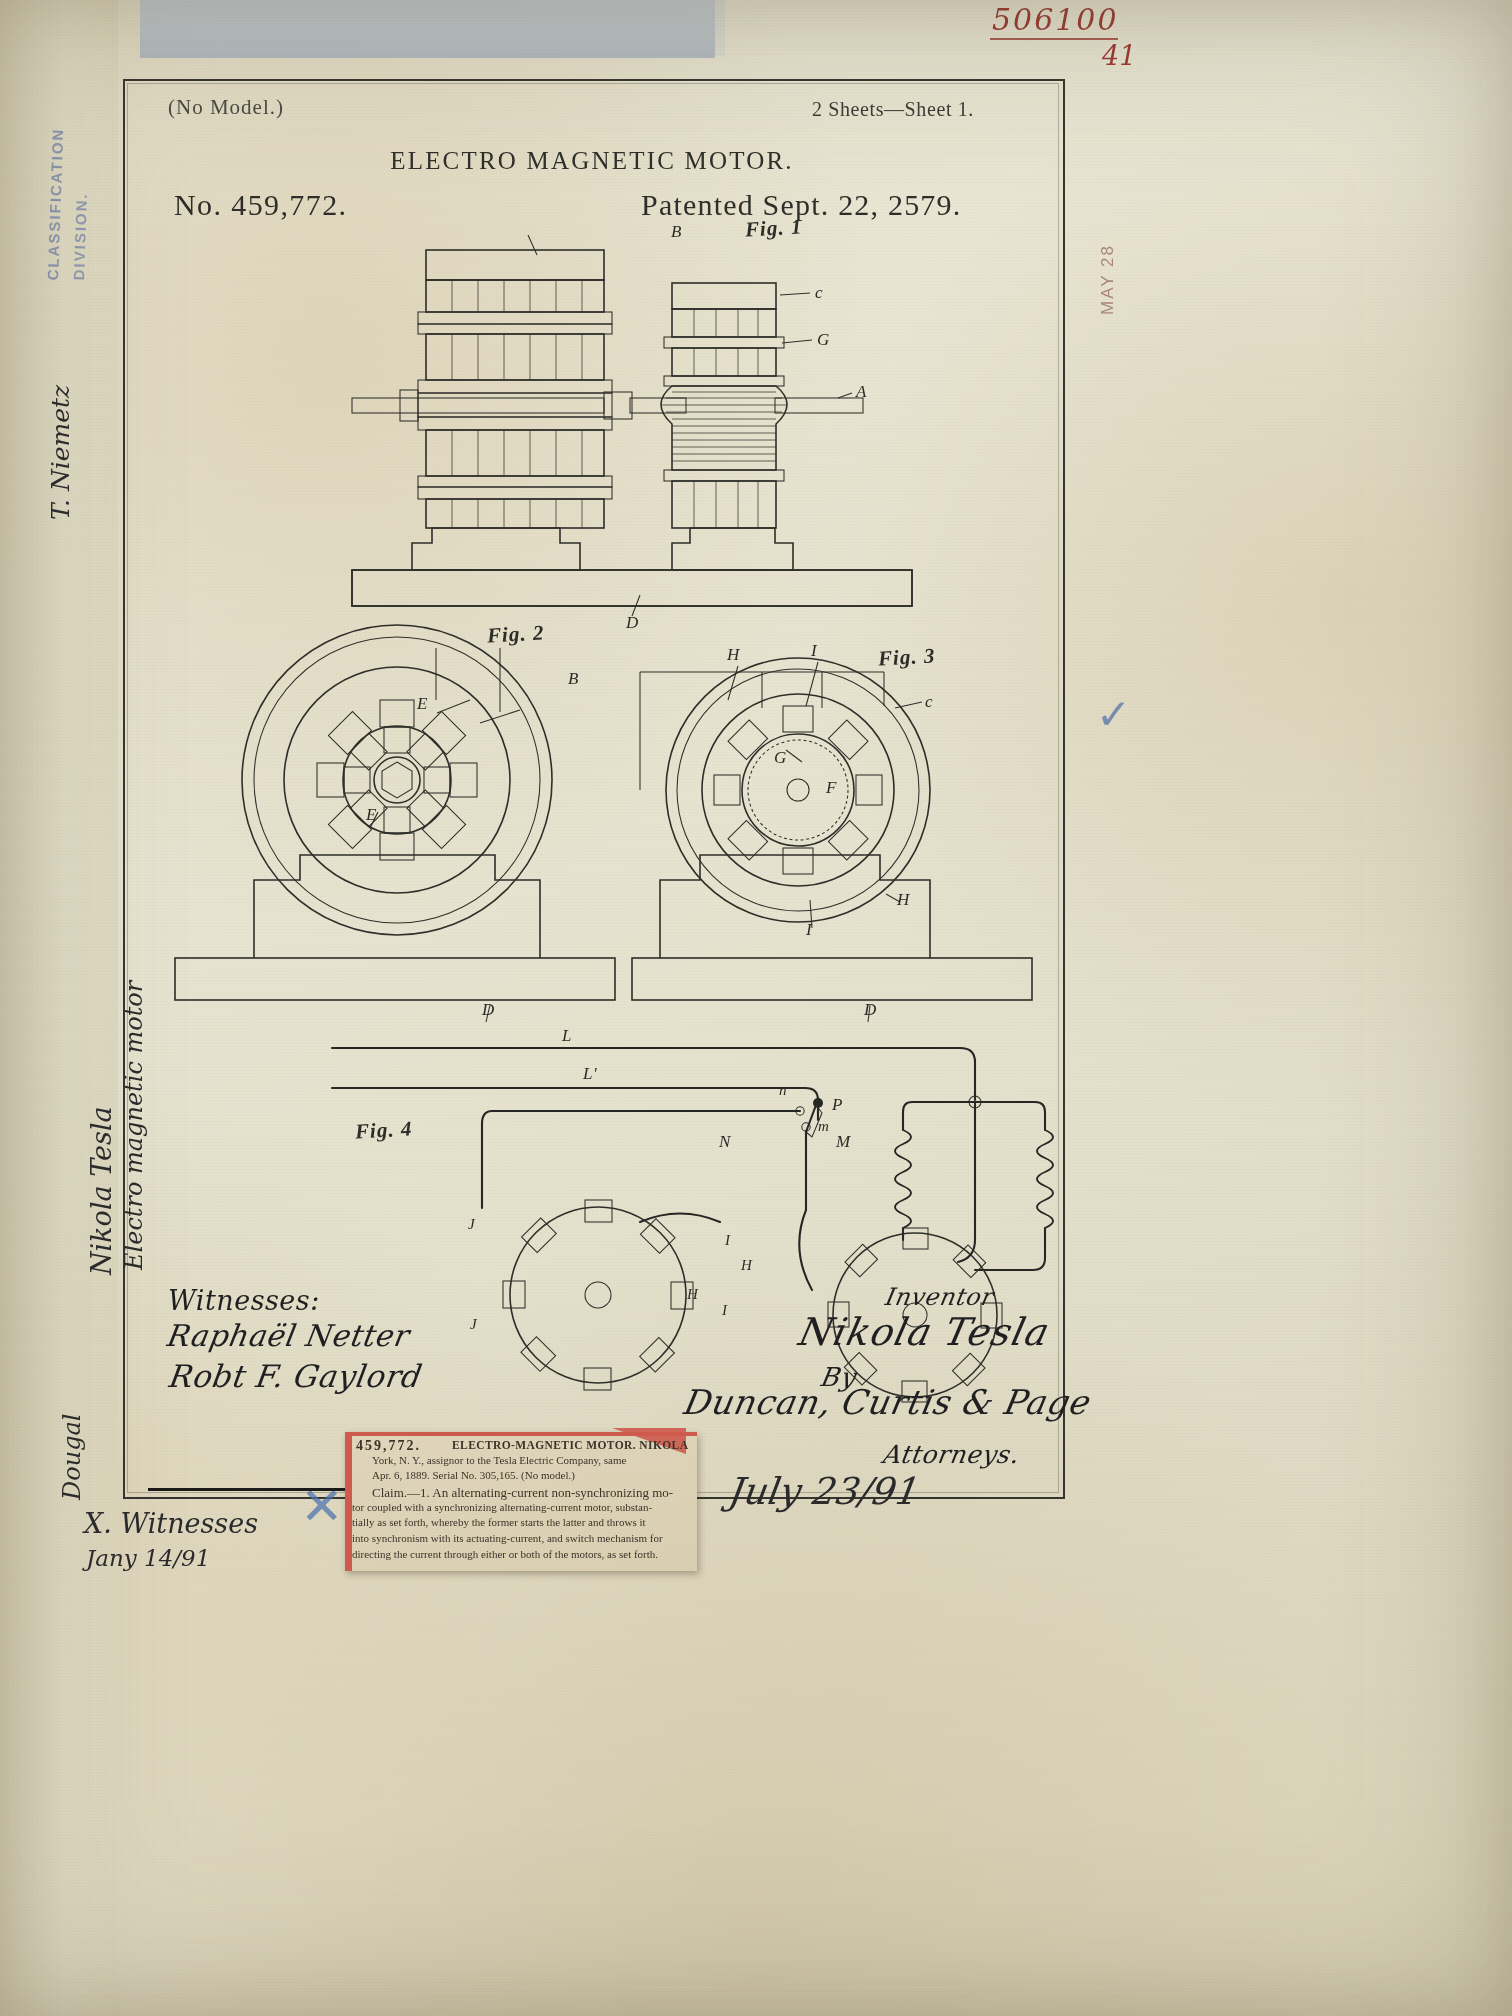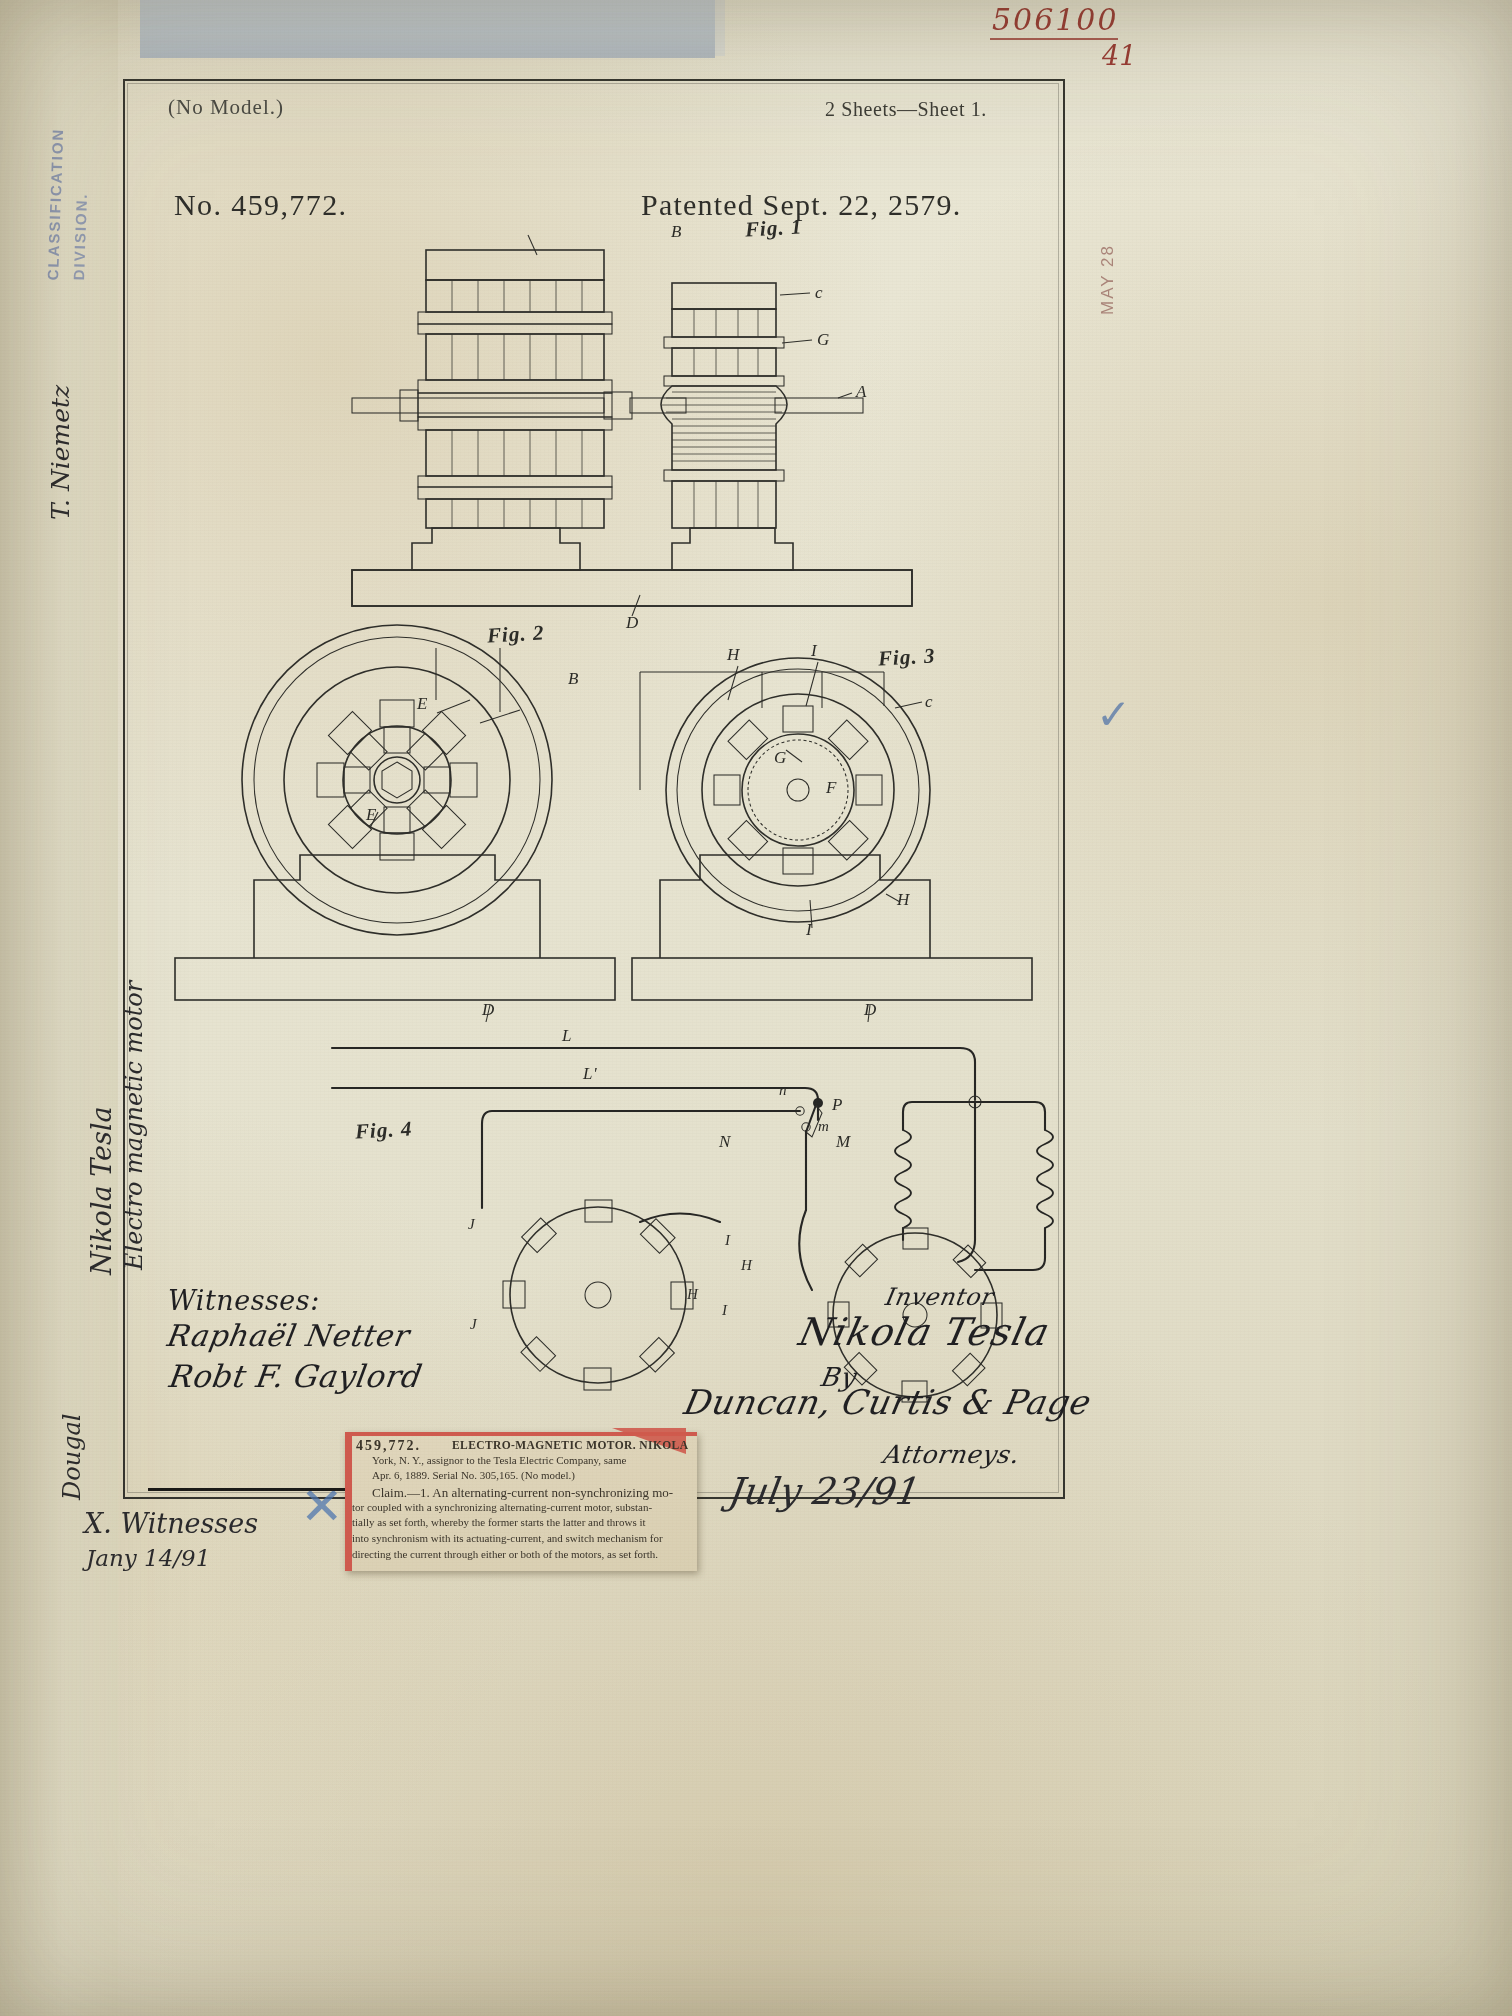"2 Sheets—Sheet 1." .sheets { margin-left: 13px -> none }
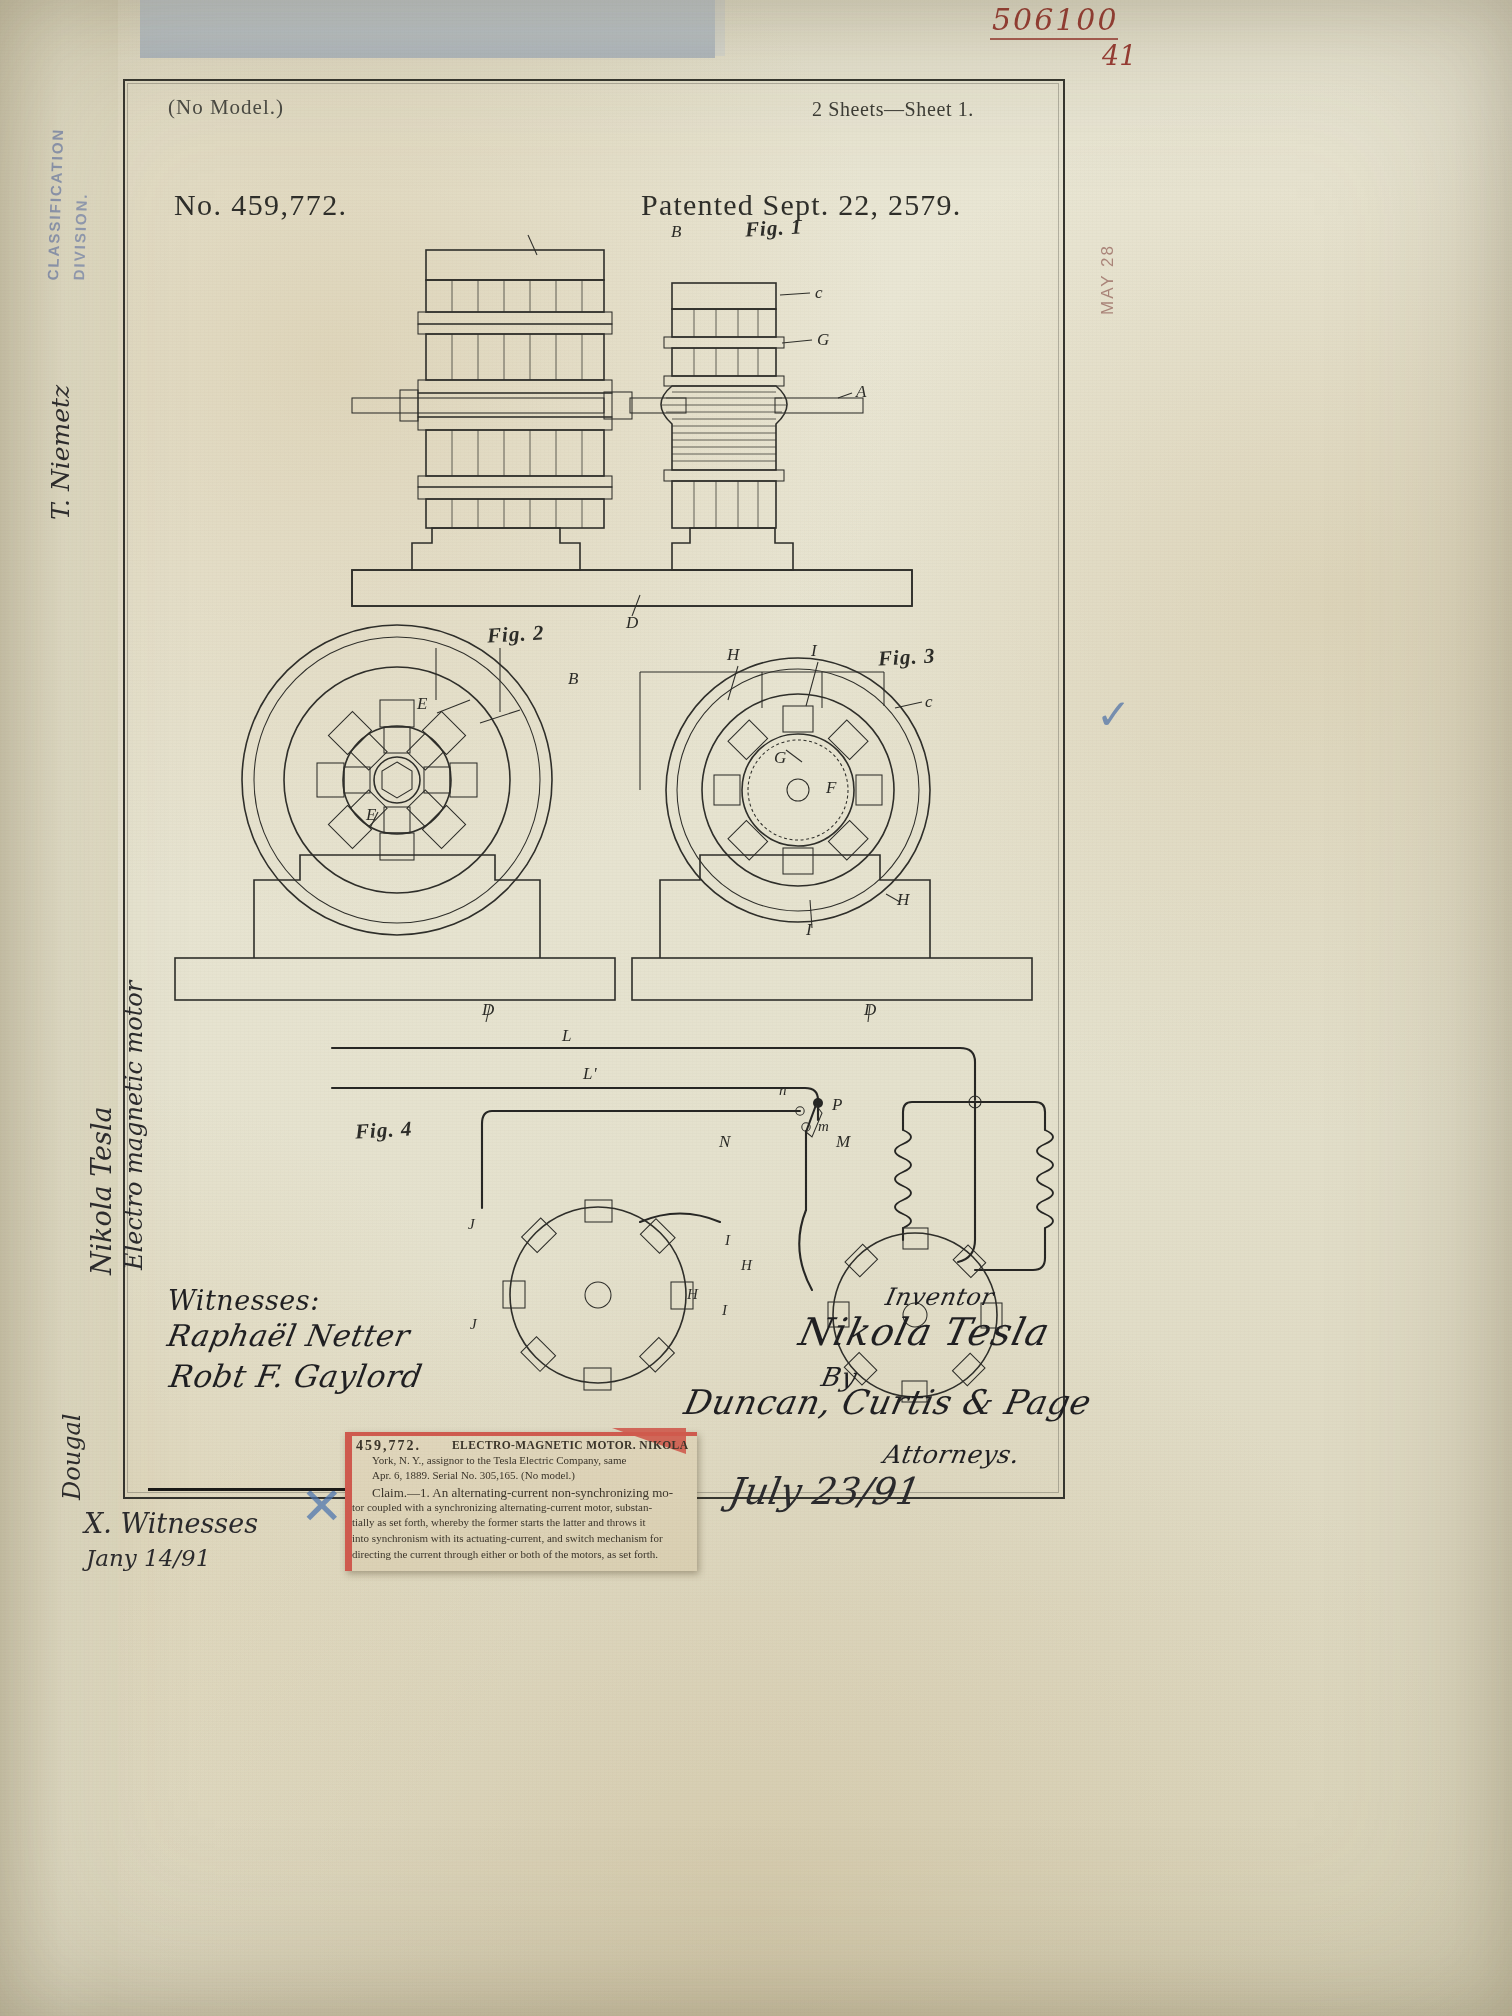"ELECTRO MAGNETIC MOTOR." div.tx { html: none -> <div>ELECTRO MAGNETIC MOTOR.</div> }
